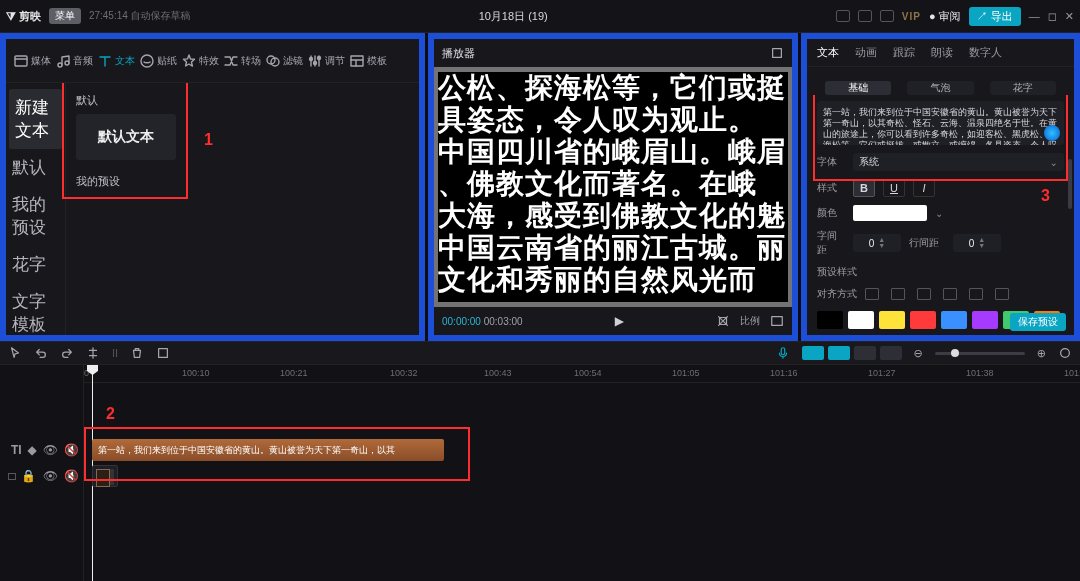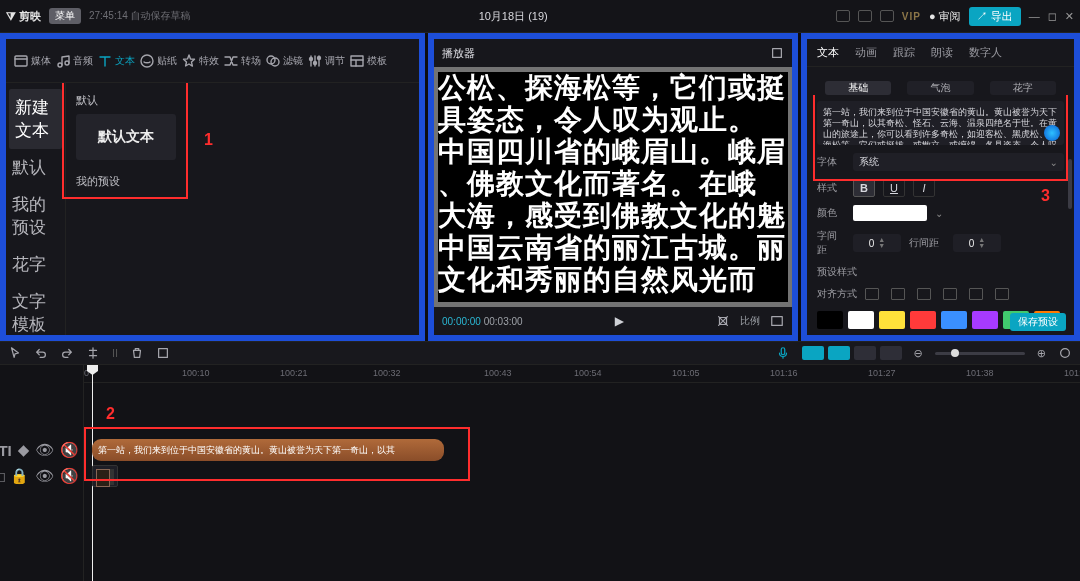"100:32" span { left: 289px -> 306px }
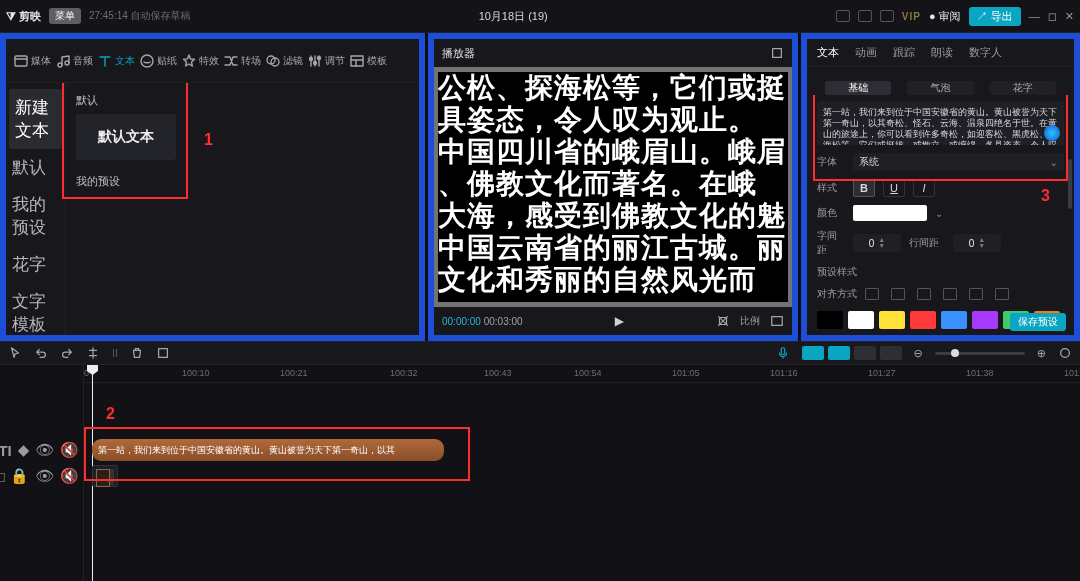"TI" .track-hdr { font-size: 15px -> 12px }
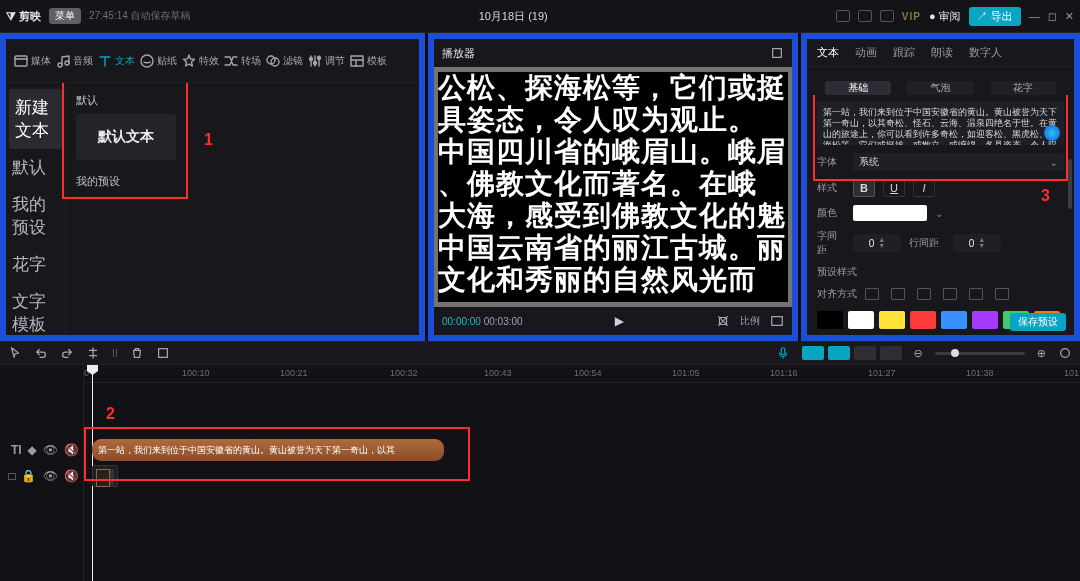"第一站，我们来到位于中国安徽省的黄山。黄山被誉为天下第一奇山，以其" .clip-text { border-radius: 9px -> 2px }
